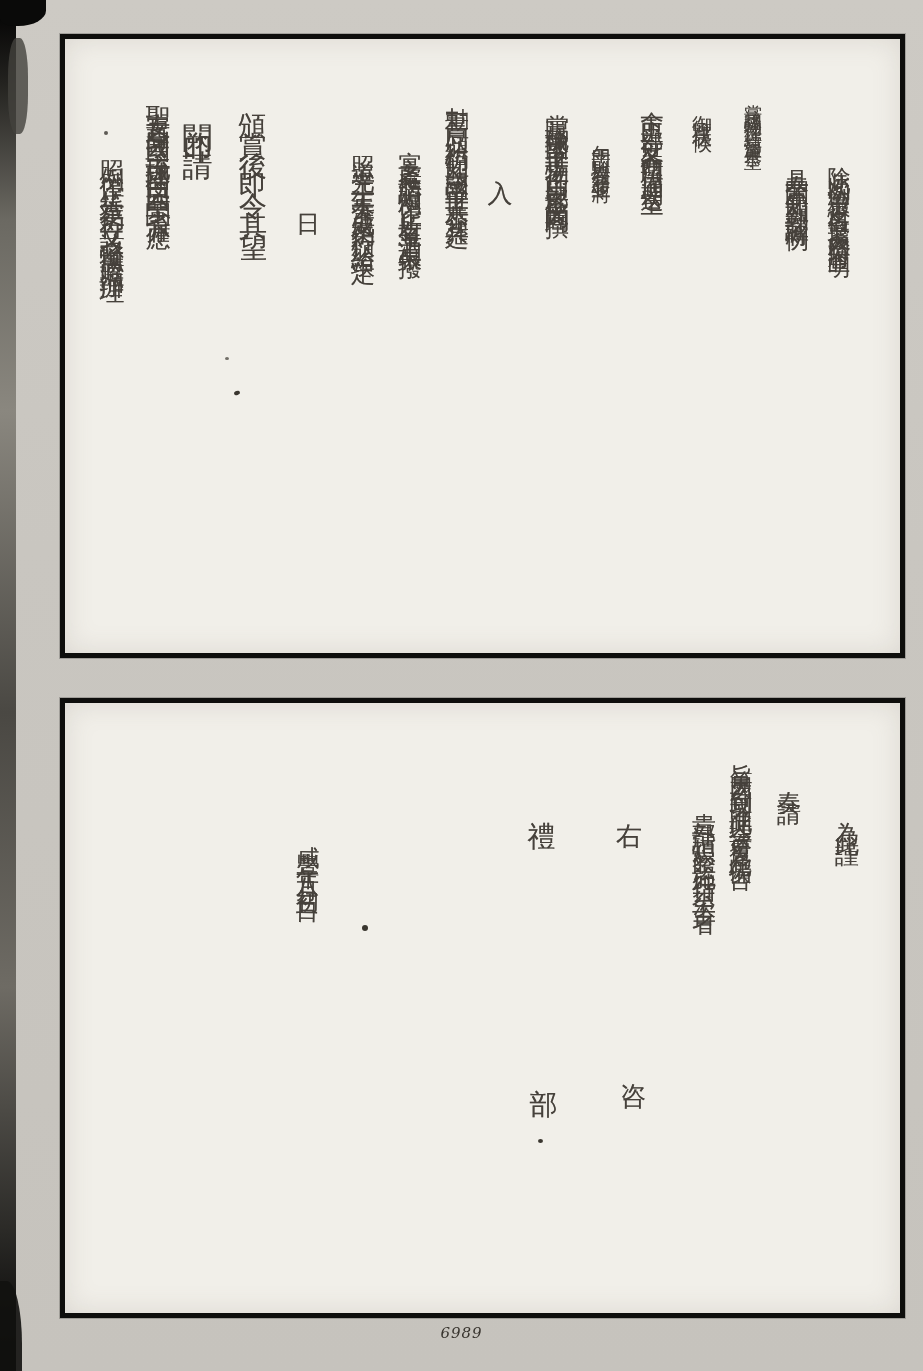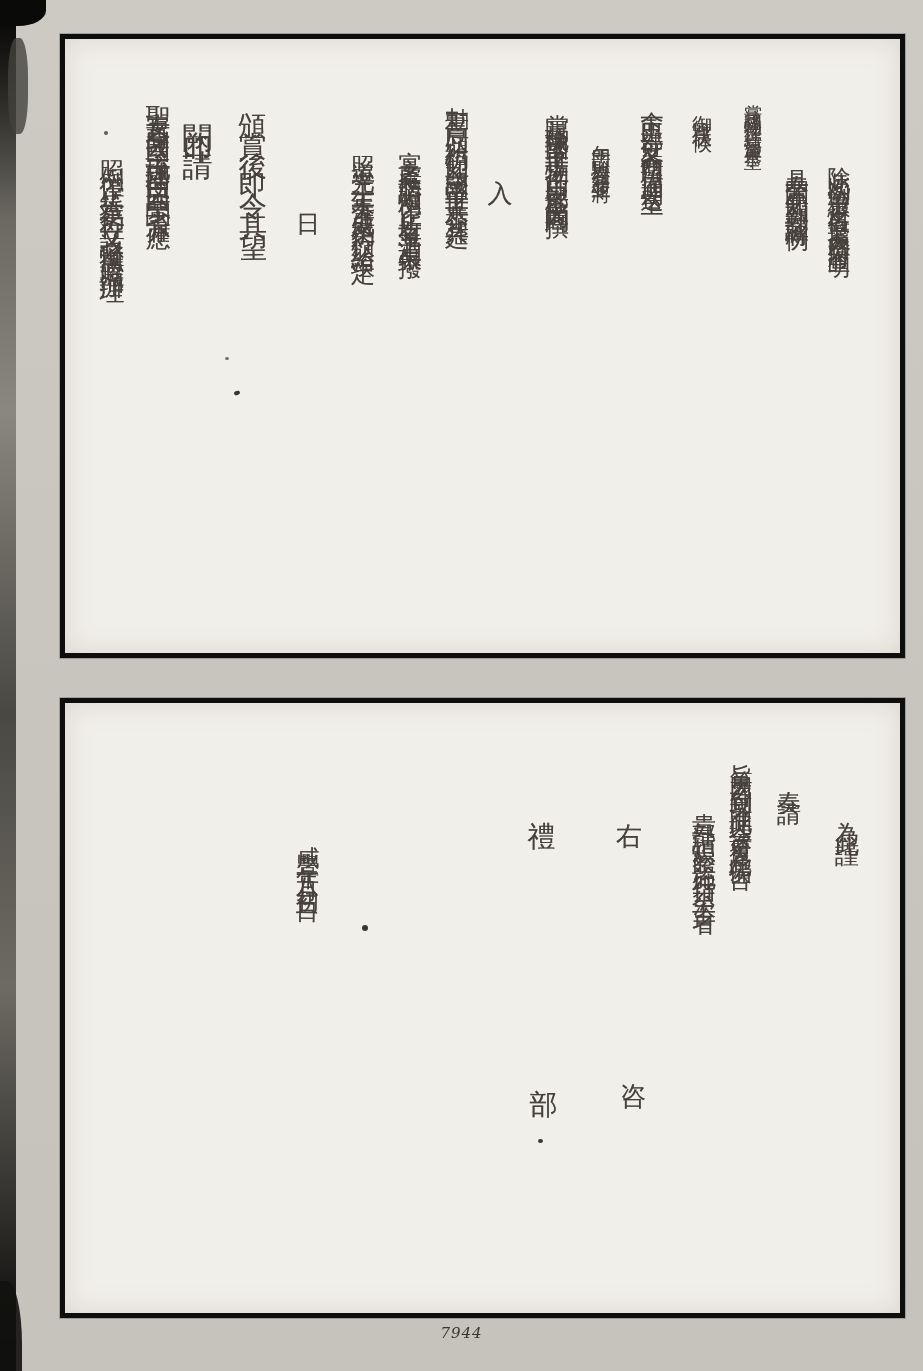"7944" div.page-number { text: 7944 -> 6989 }
